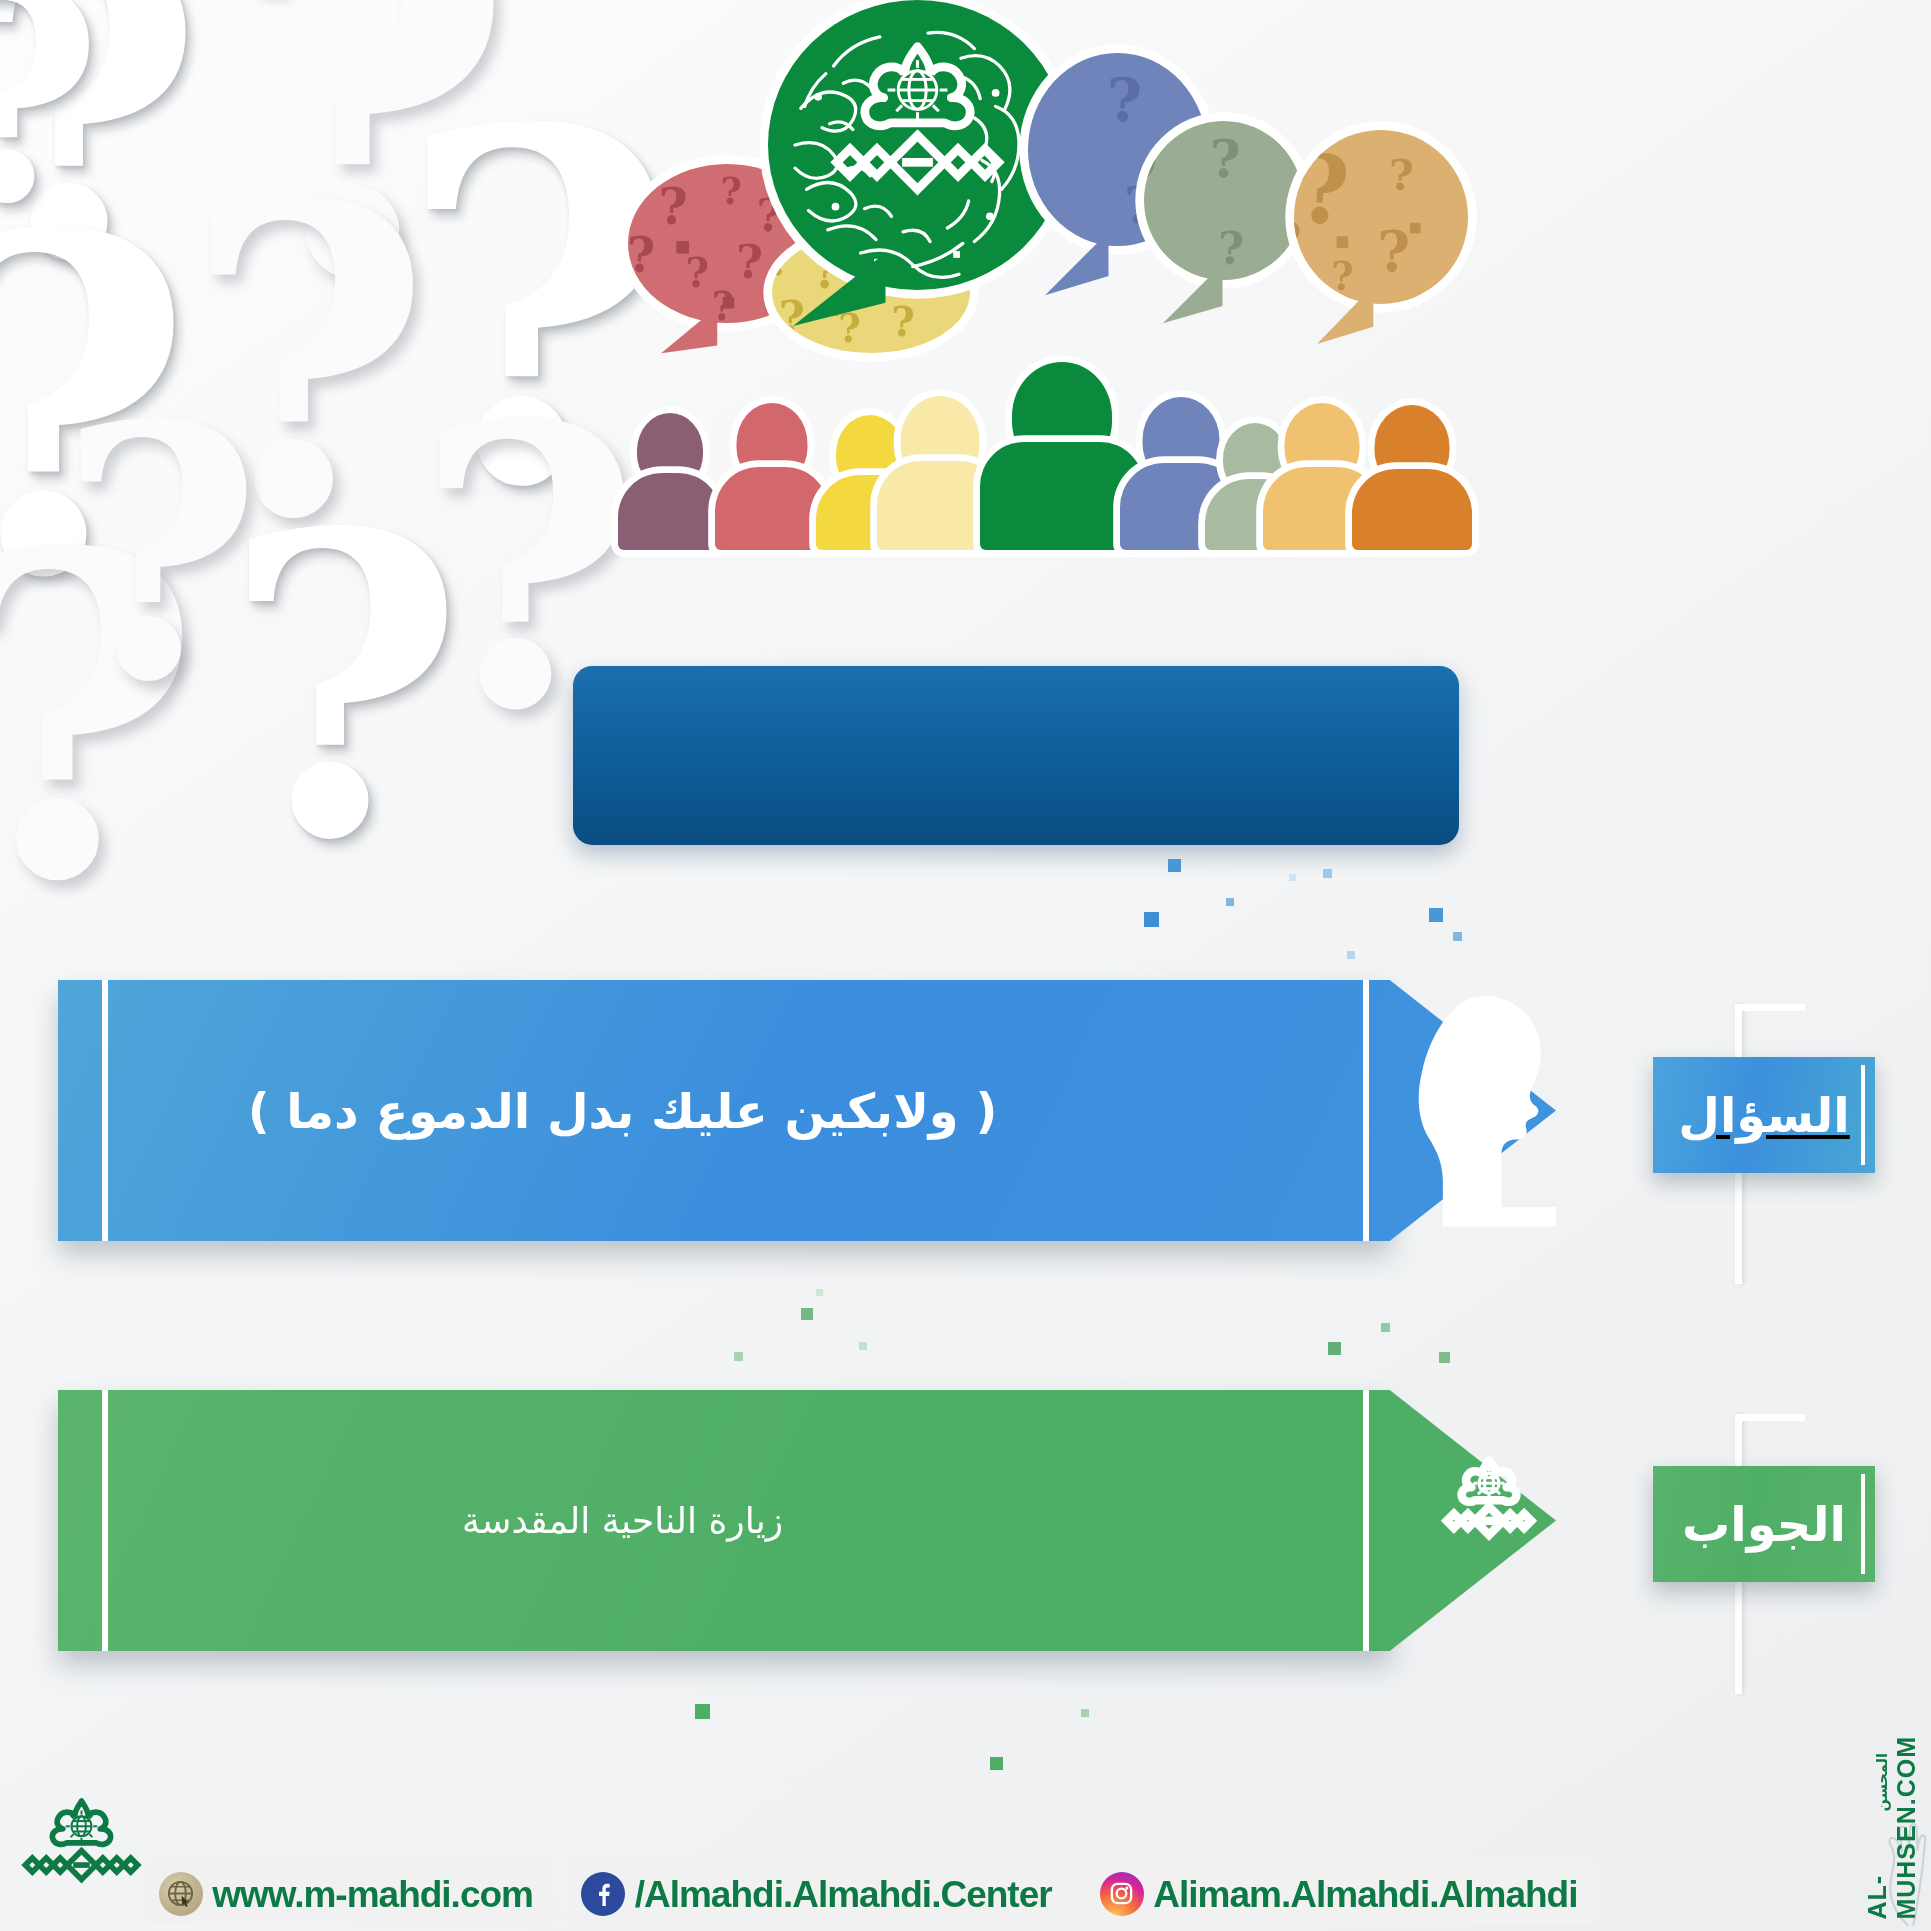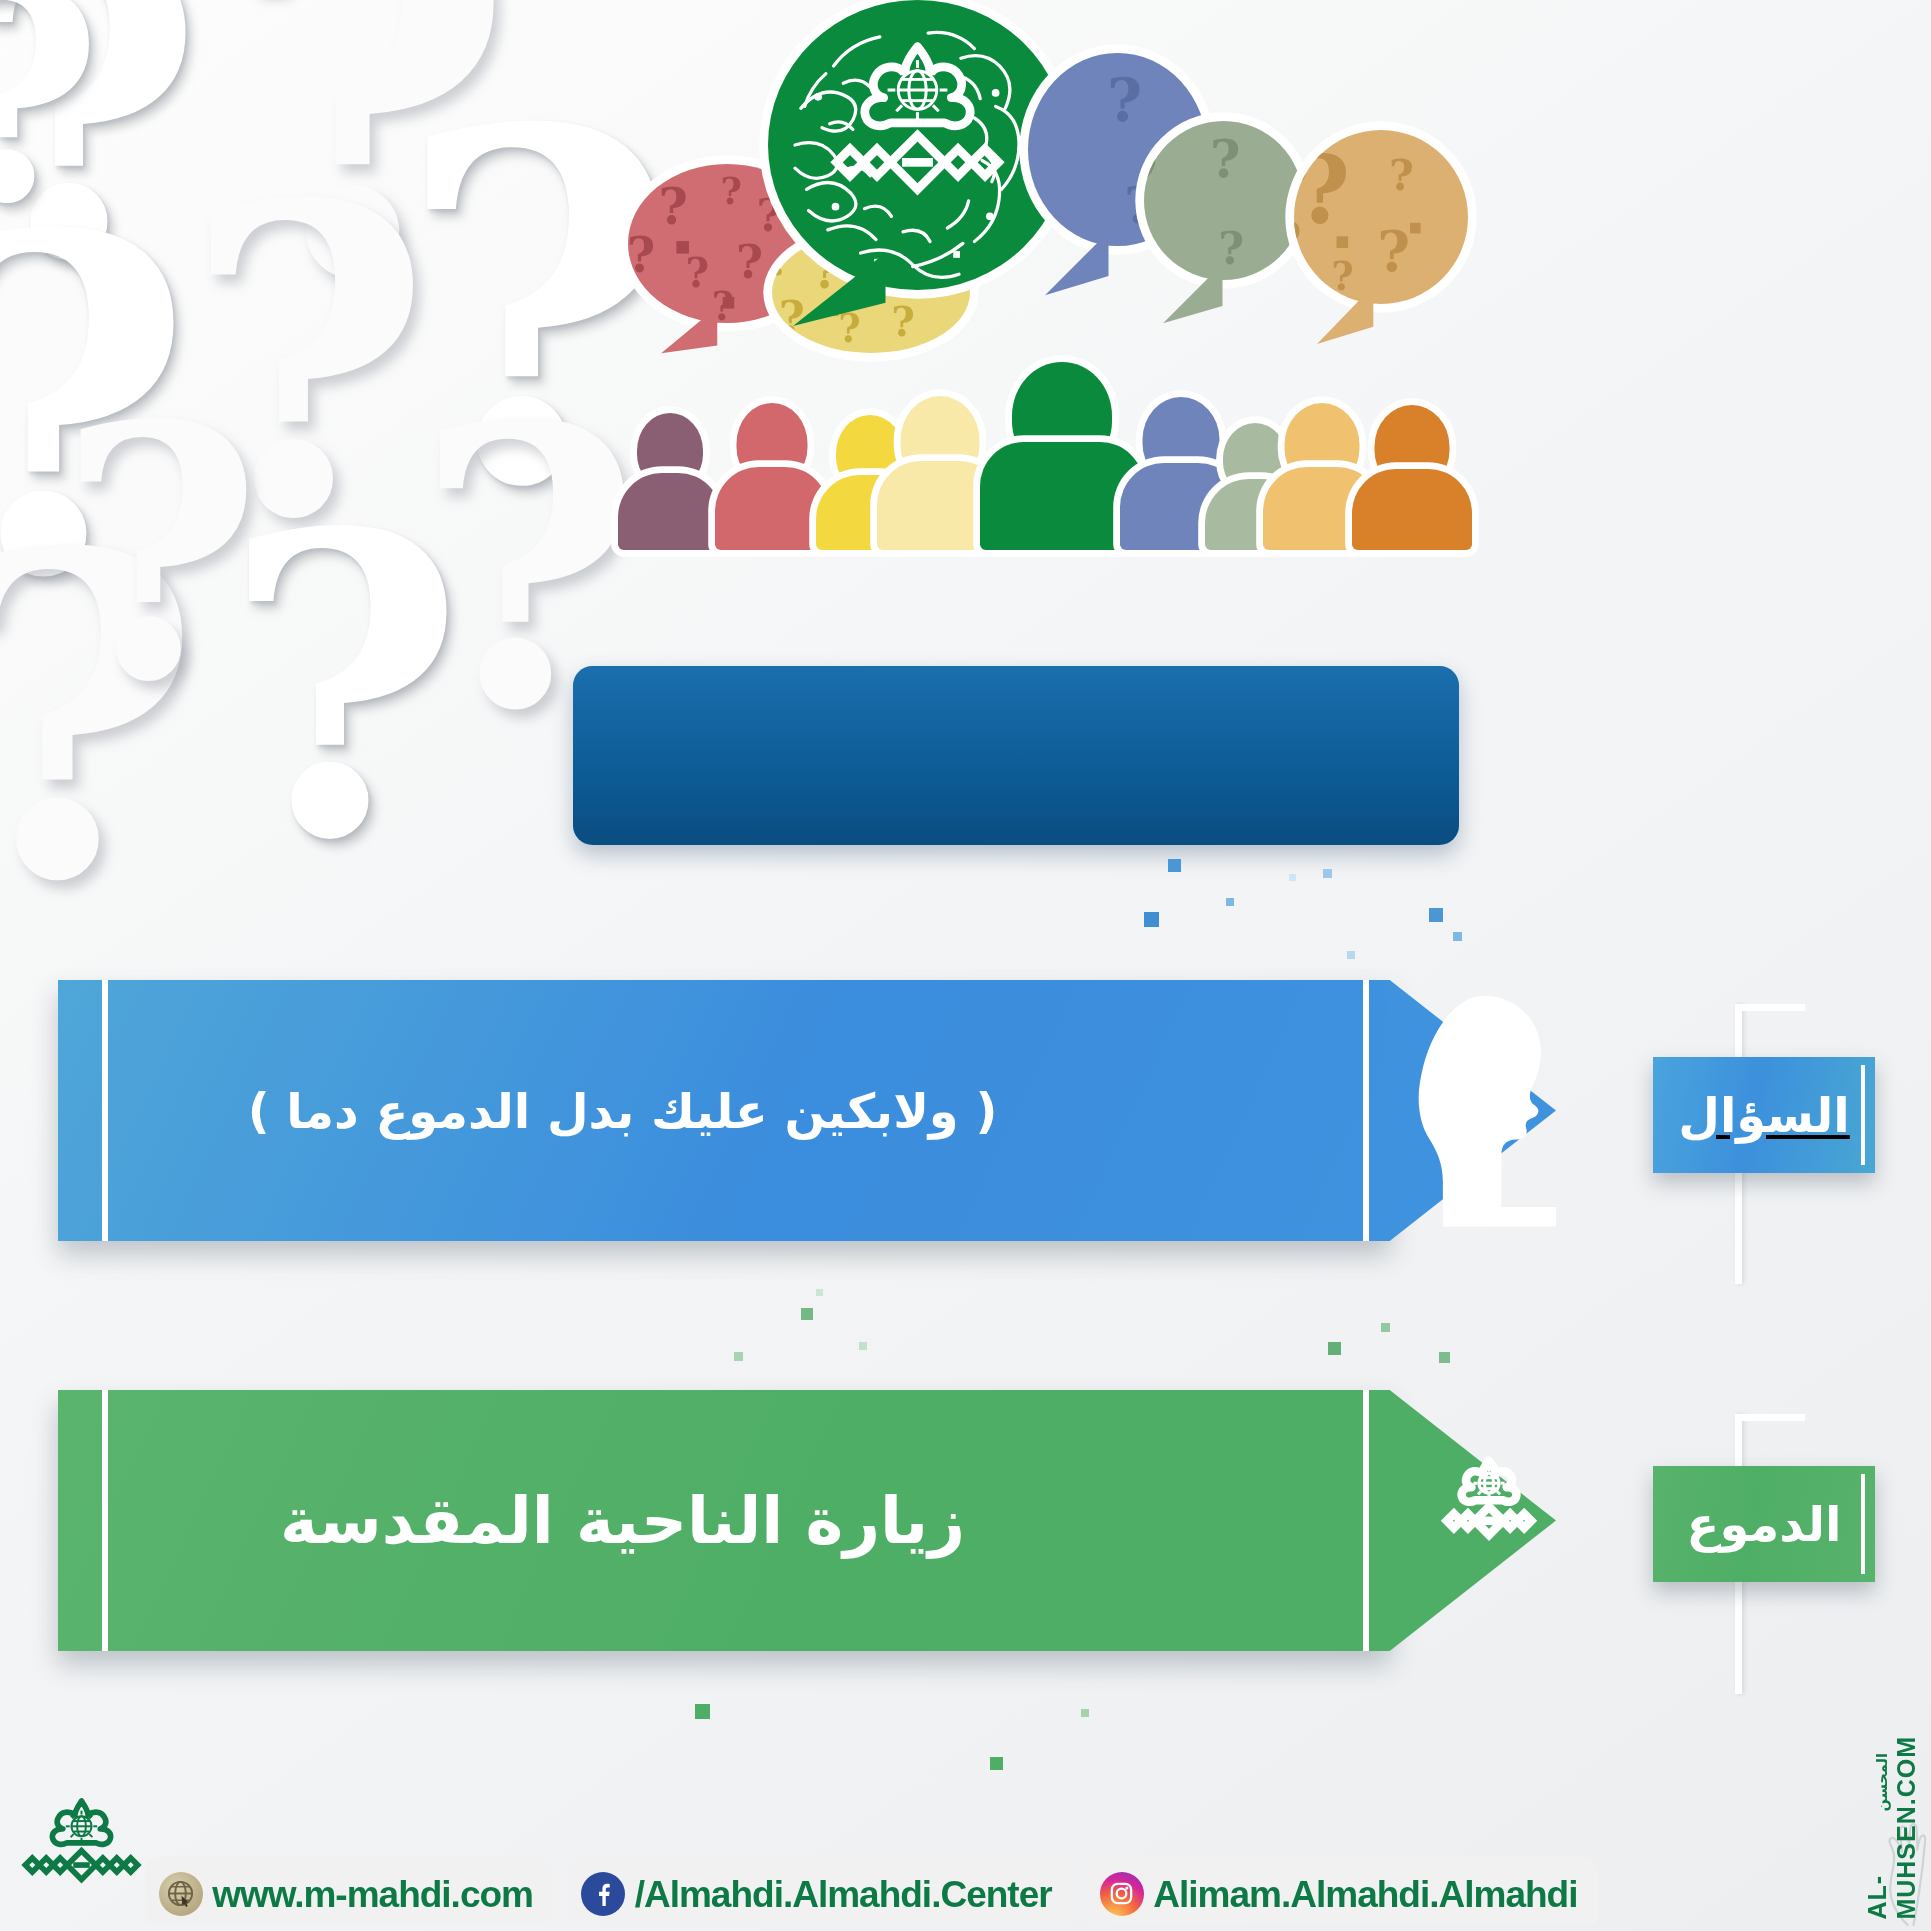"زيارة الناحية المقدسة" .a-line { font-size: 64px -> 36px; font-weight: 700 -> 400 }
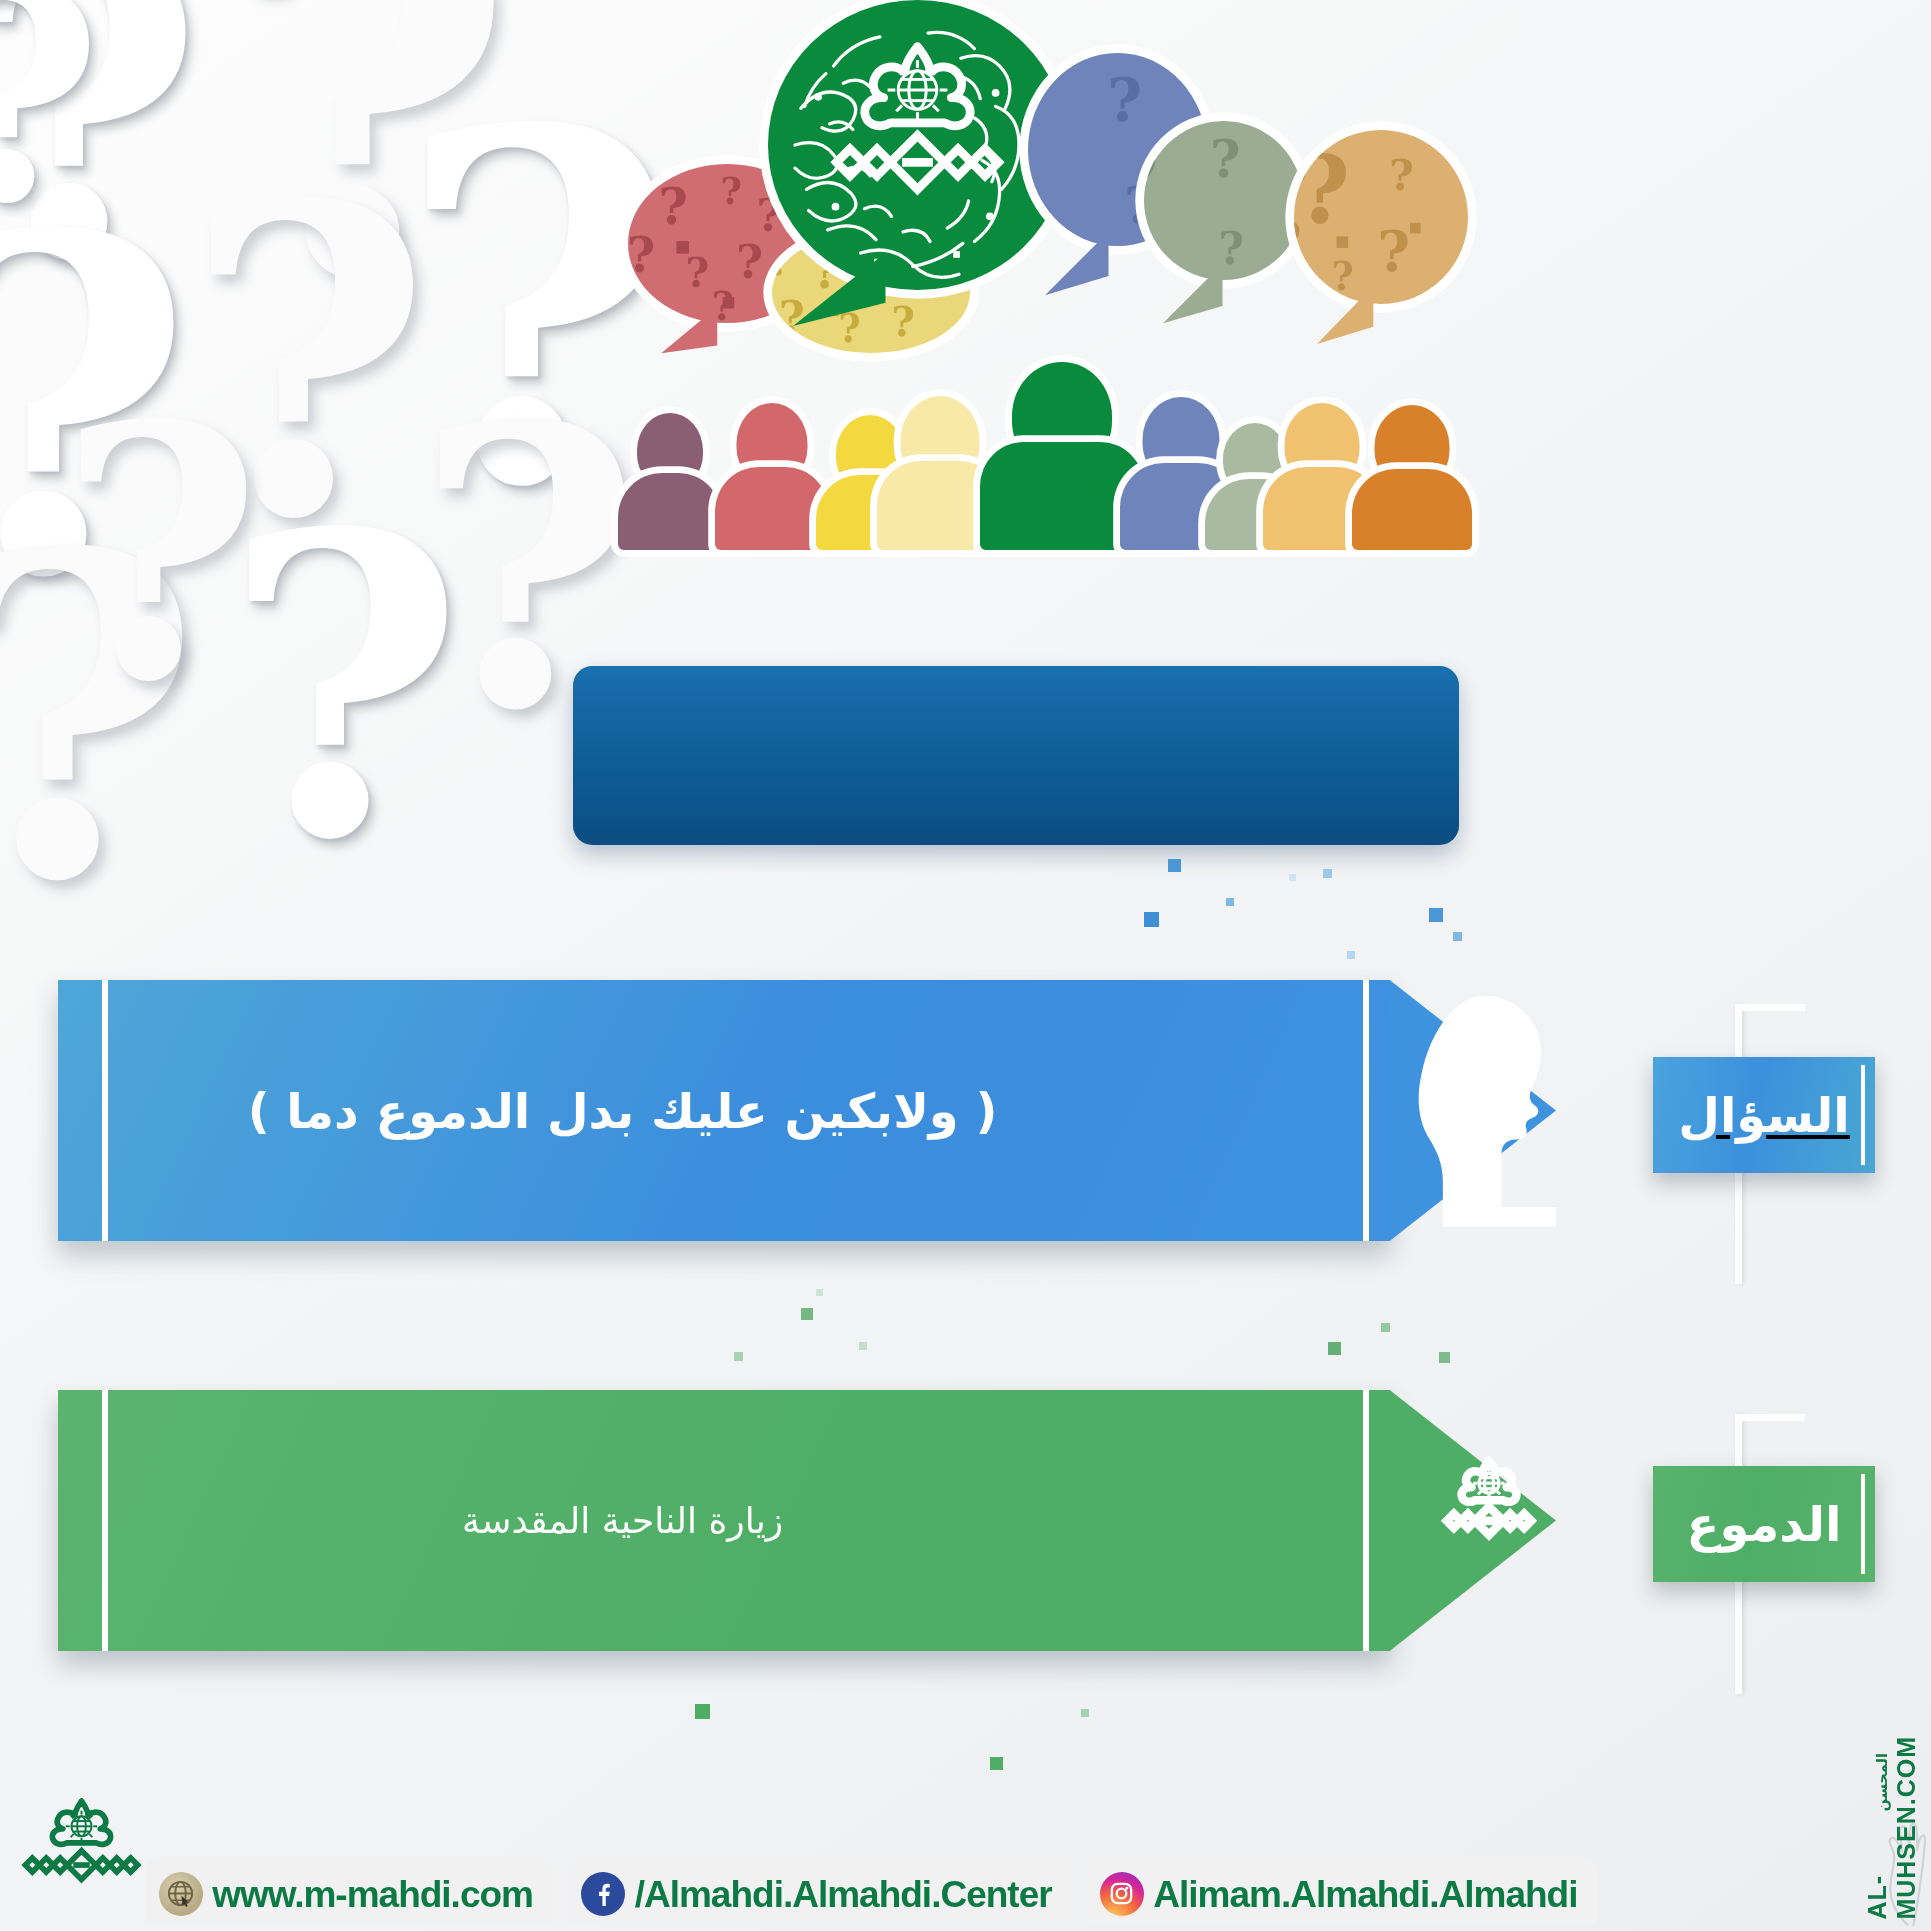"الدموع" span { text: الدموع -> الجواب }
